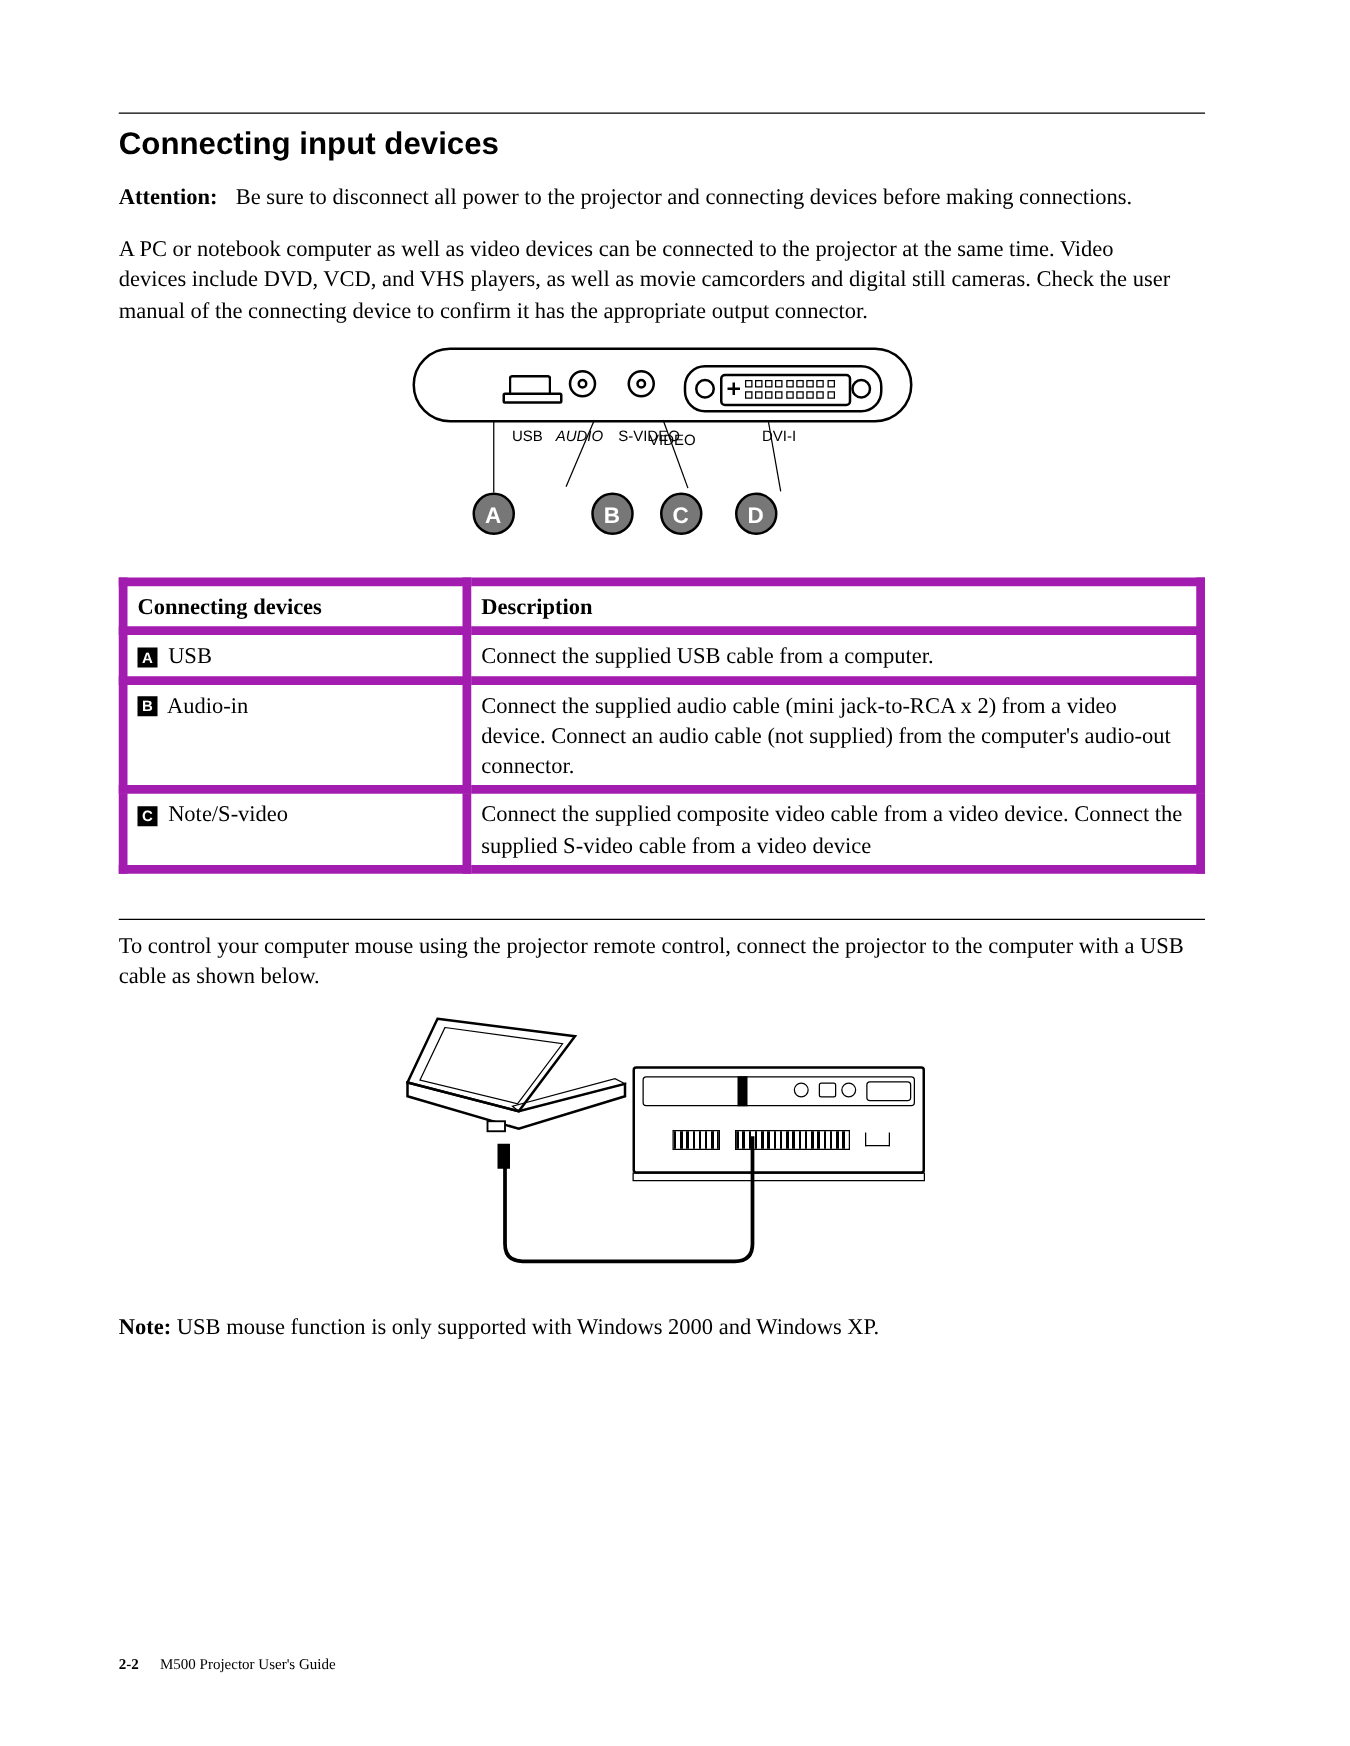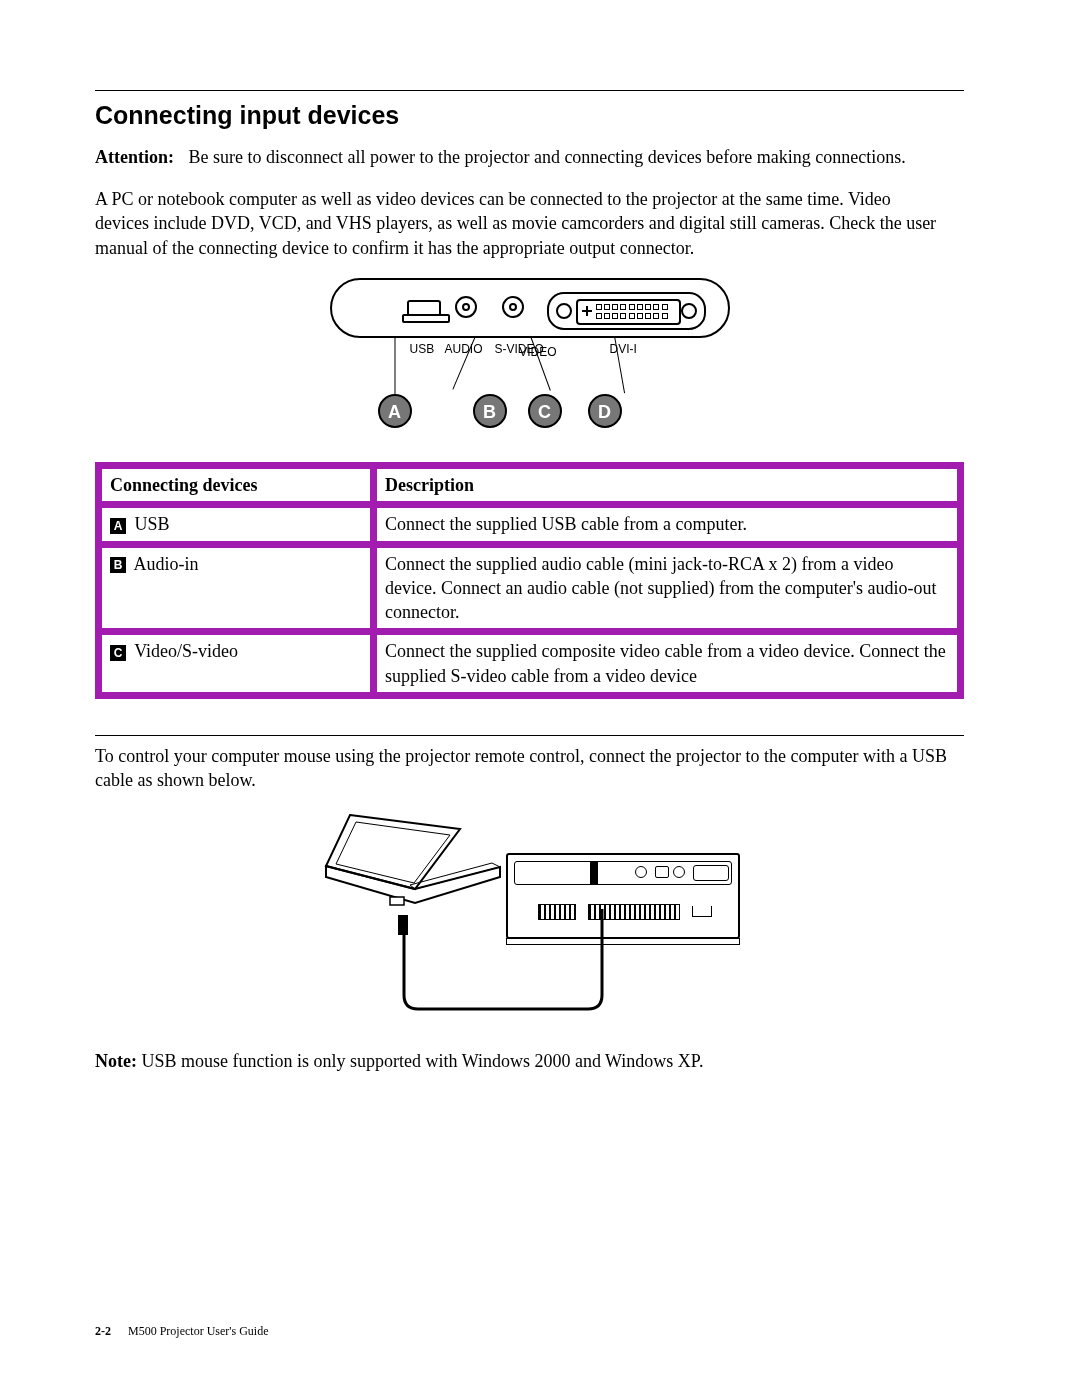"AUDIO" .pl-audio { font-style: none -> italic }
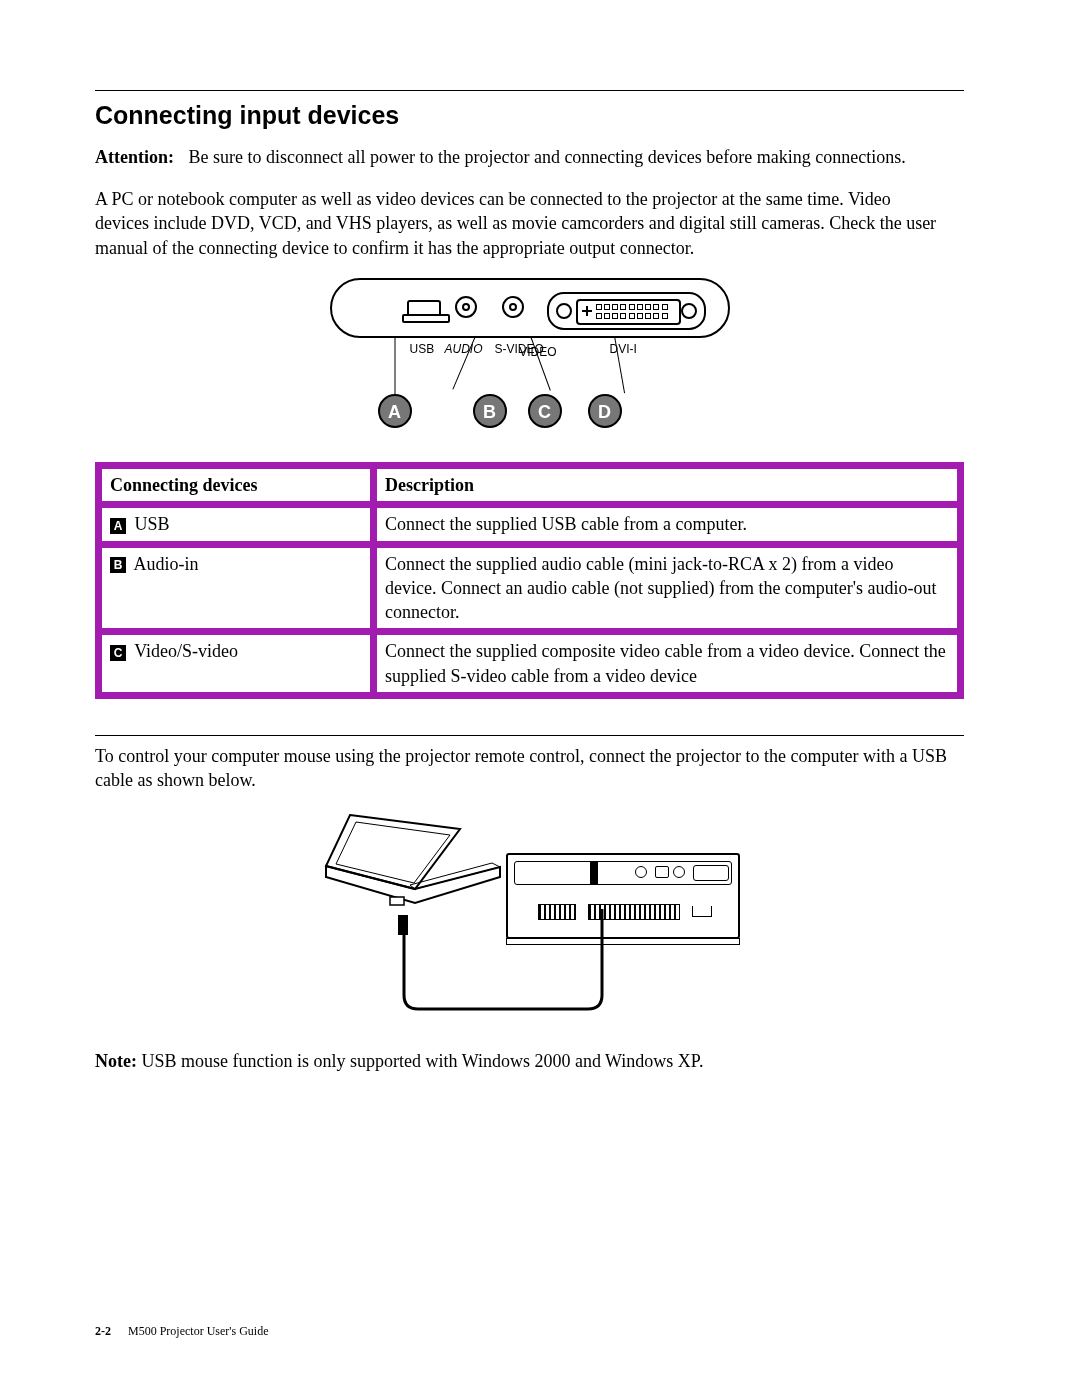"Video/S-video" span { text: Video/S-video -> Note/S-video }
